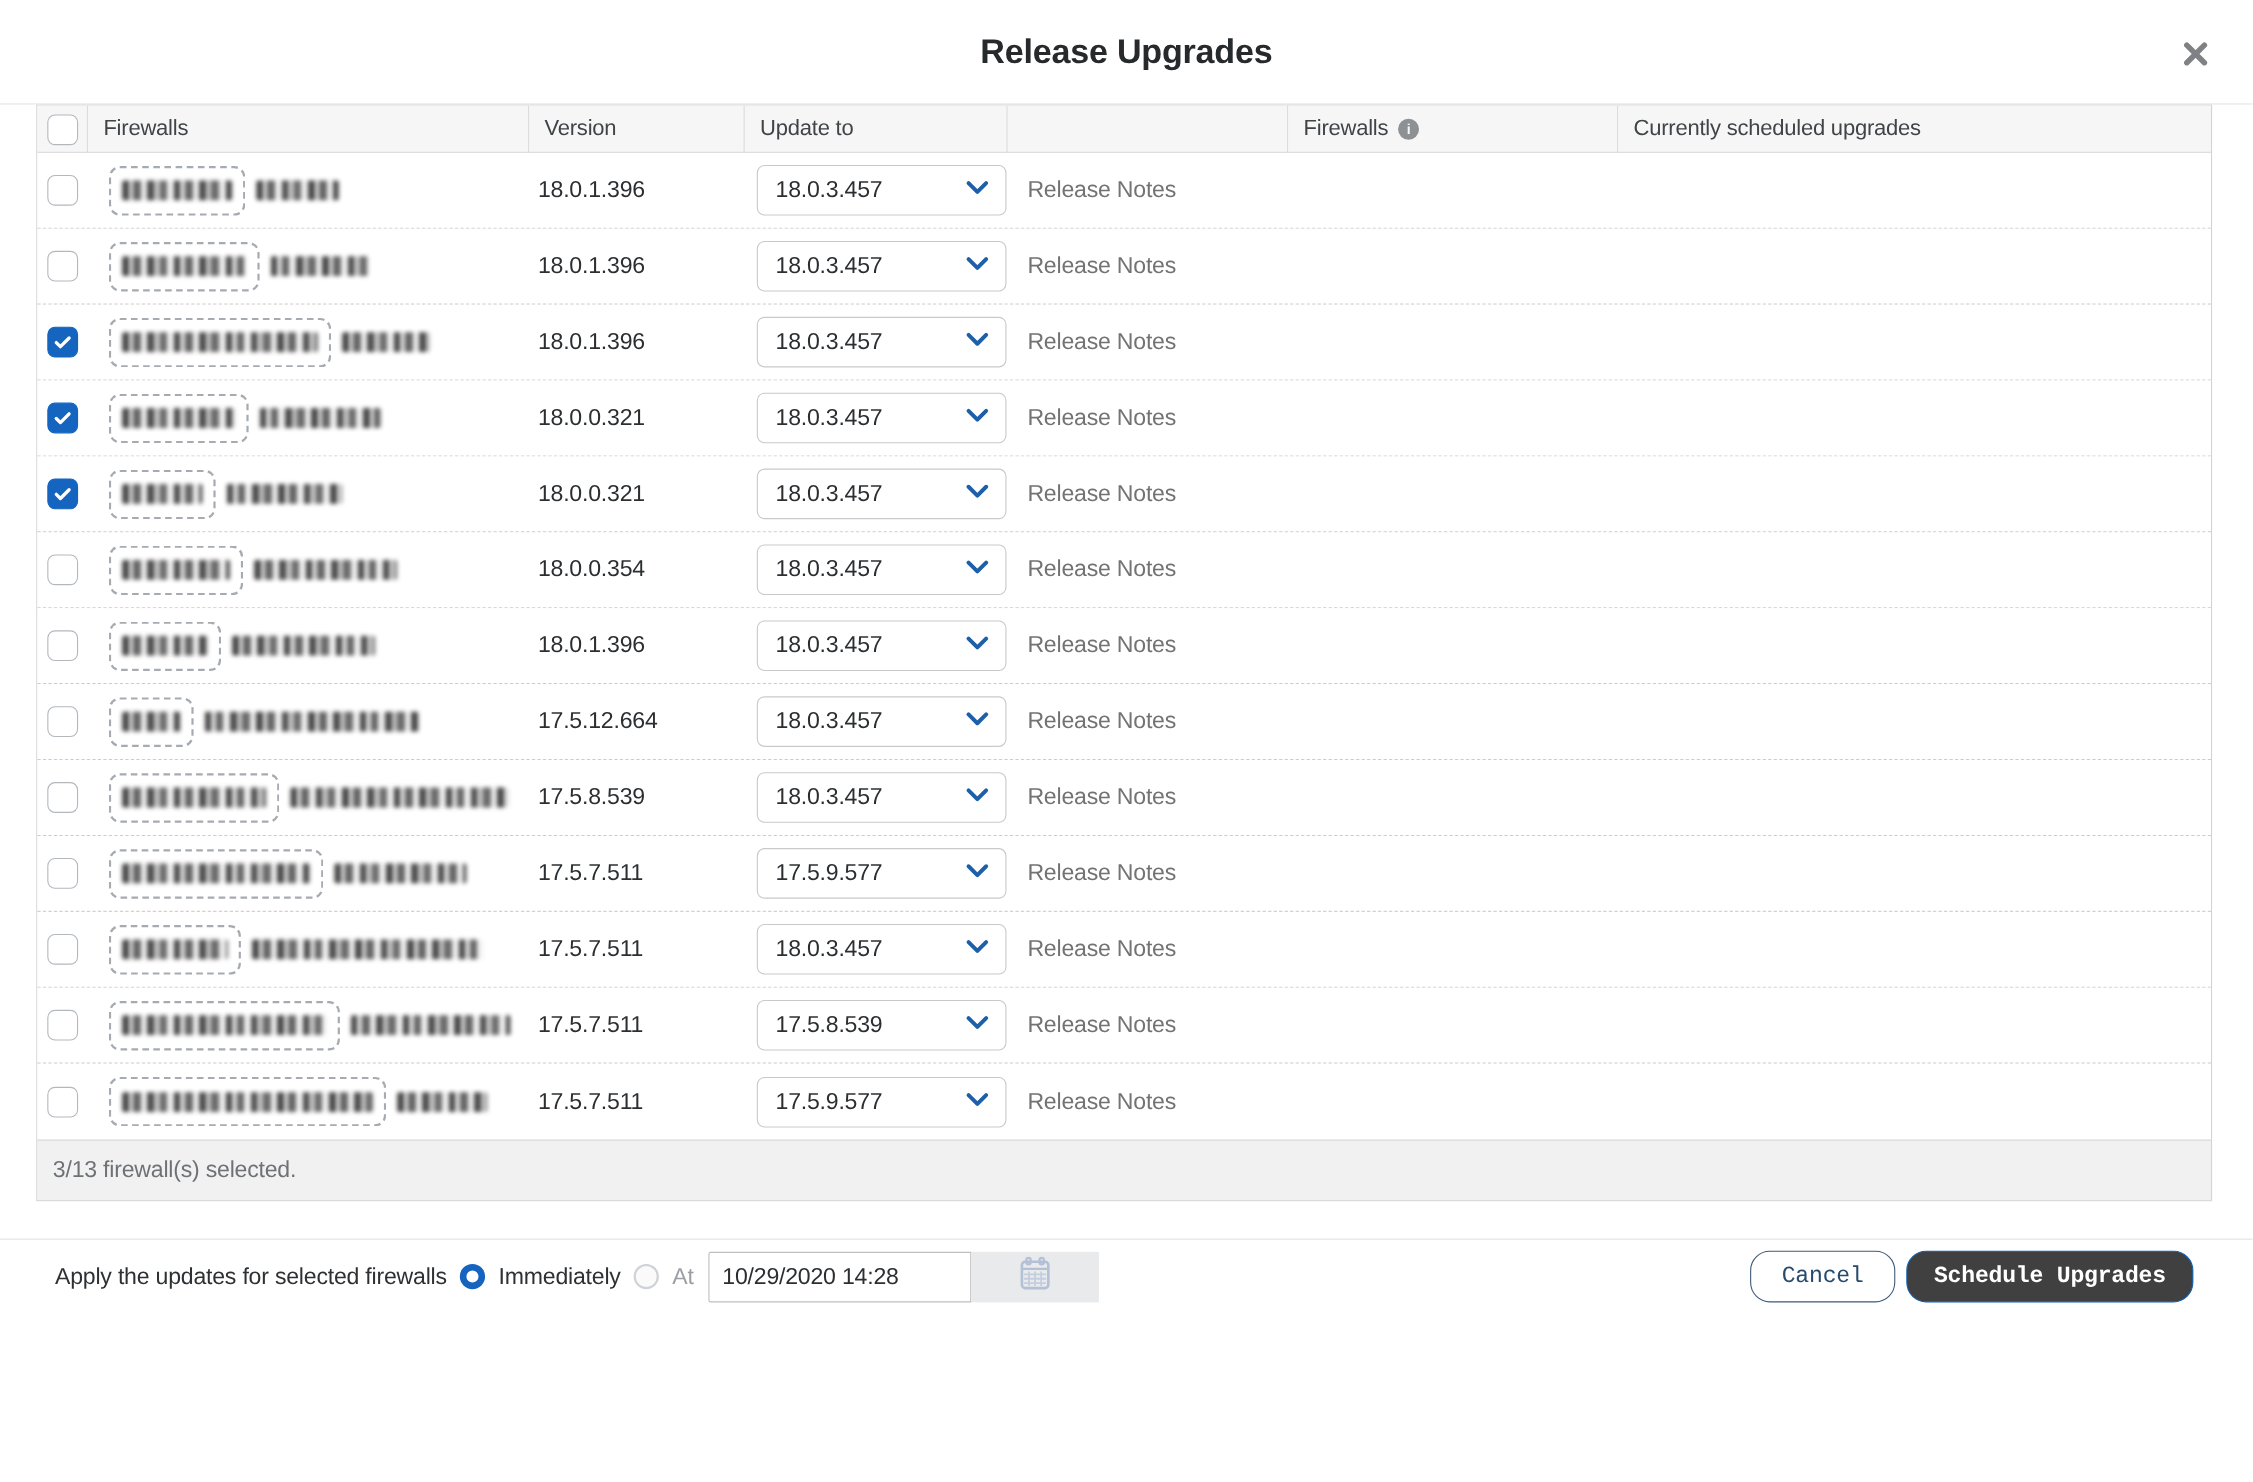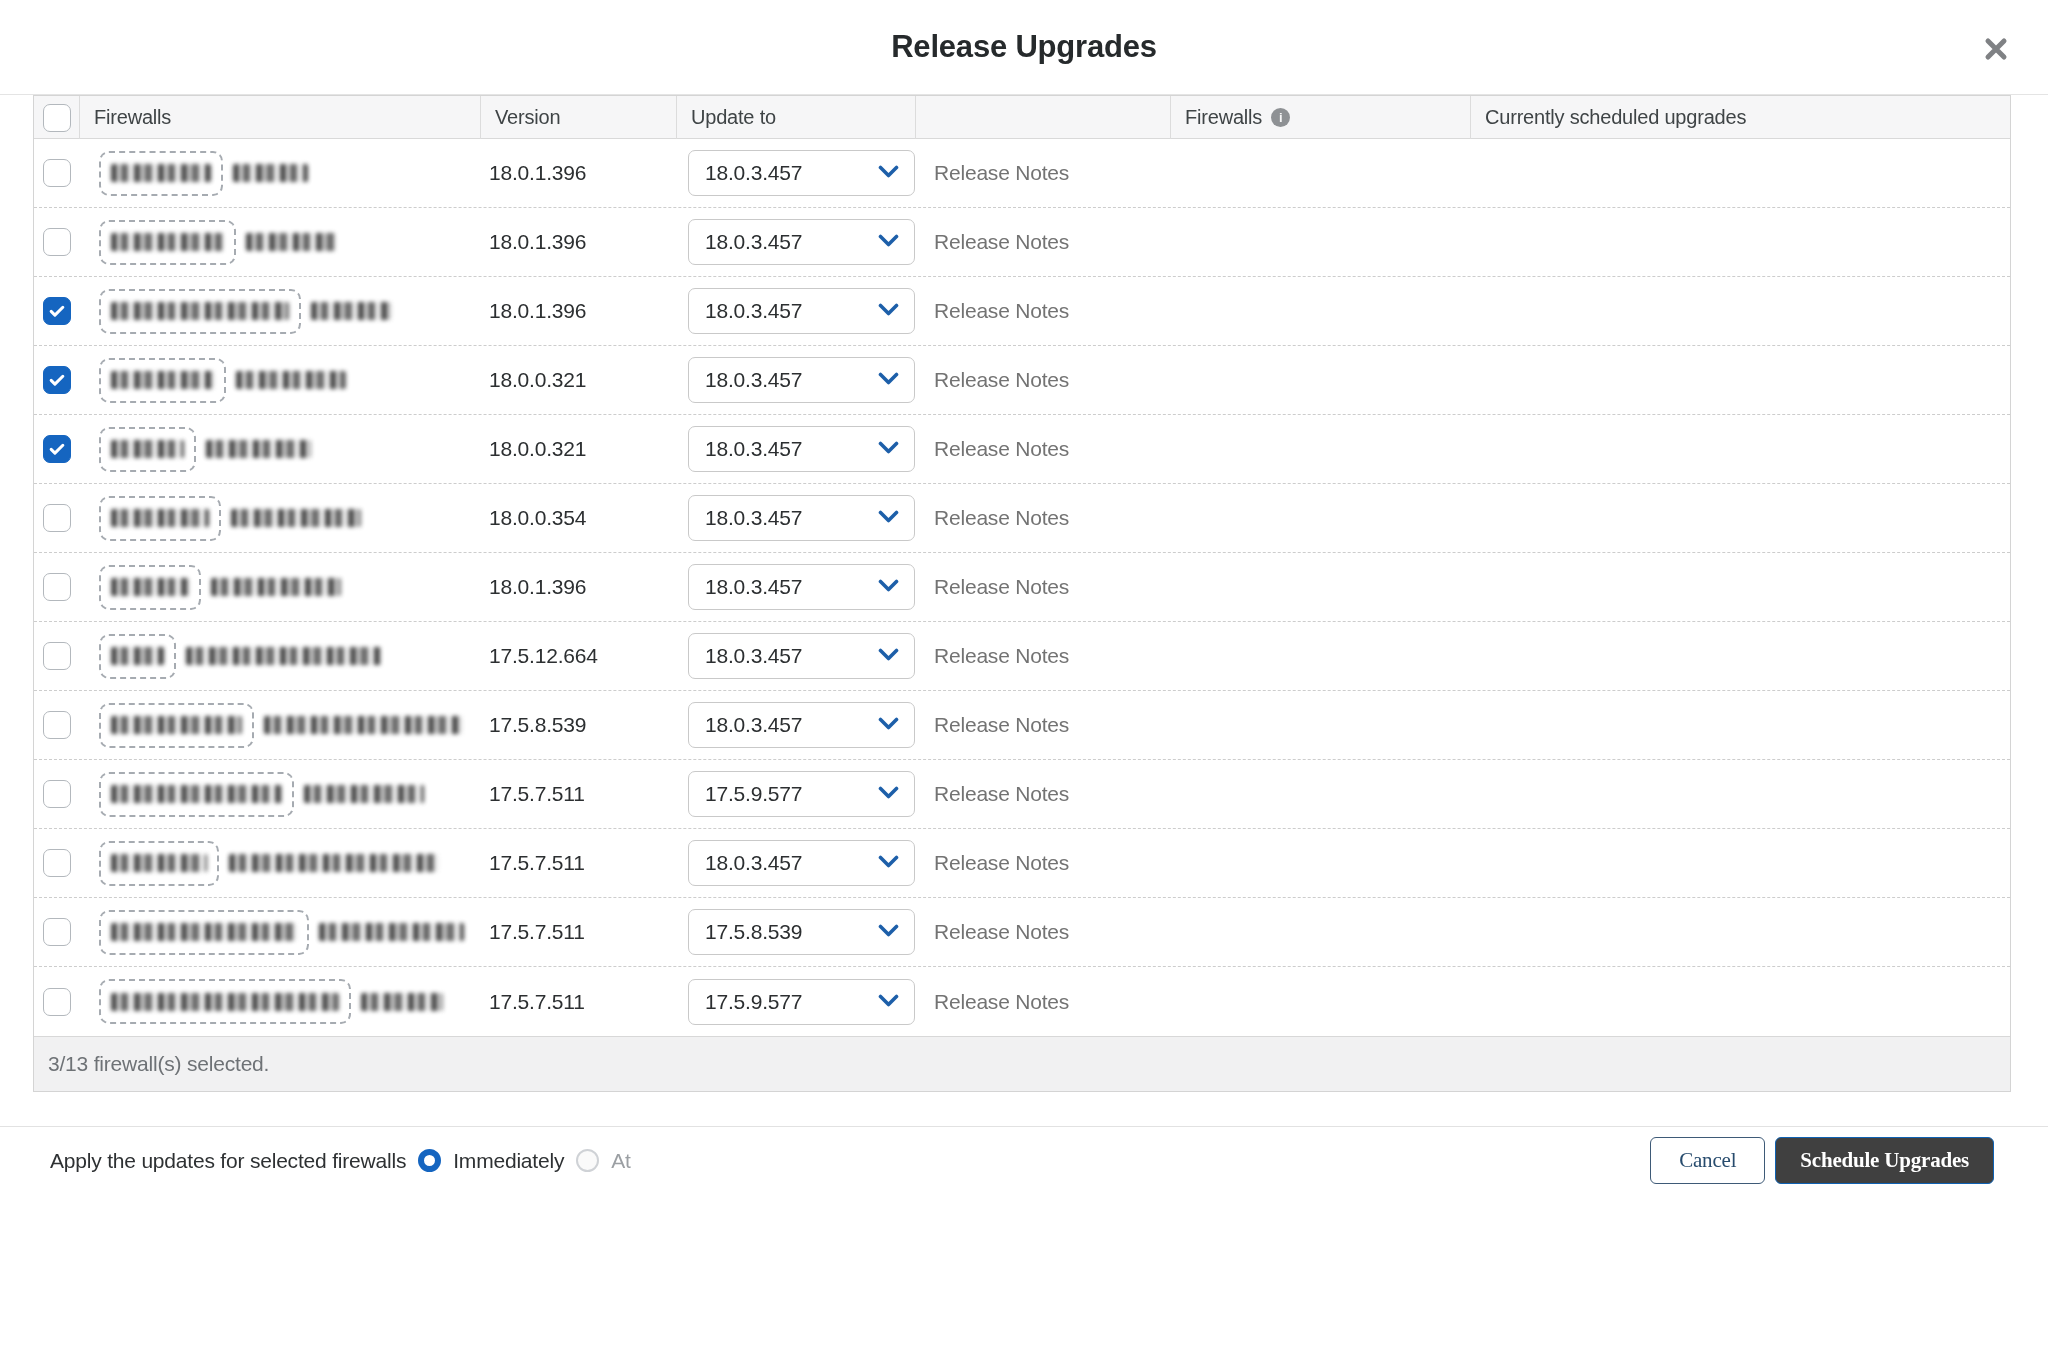"10/29/2020 14:28" span.dt-wrap { html: none -> <span> <input> <span> <span> <svg> <rect></rect> <rect></rect> <rect></rect> <path></path> <path></path> </svg> </span> </span> </span> }
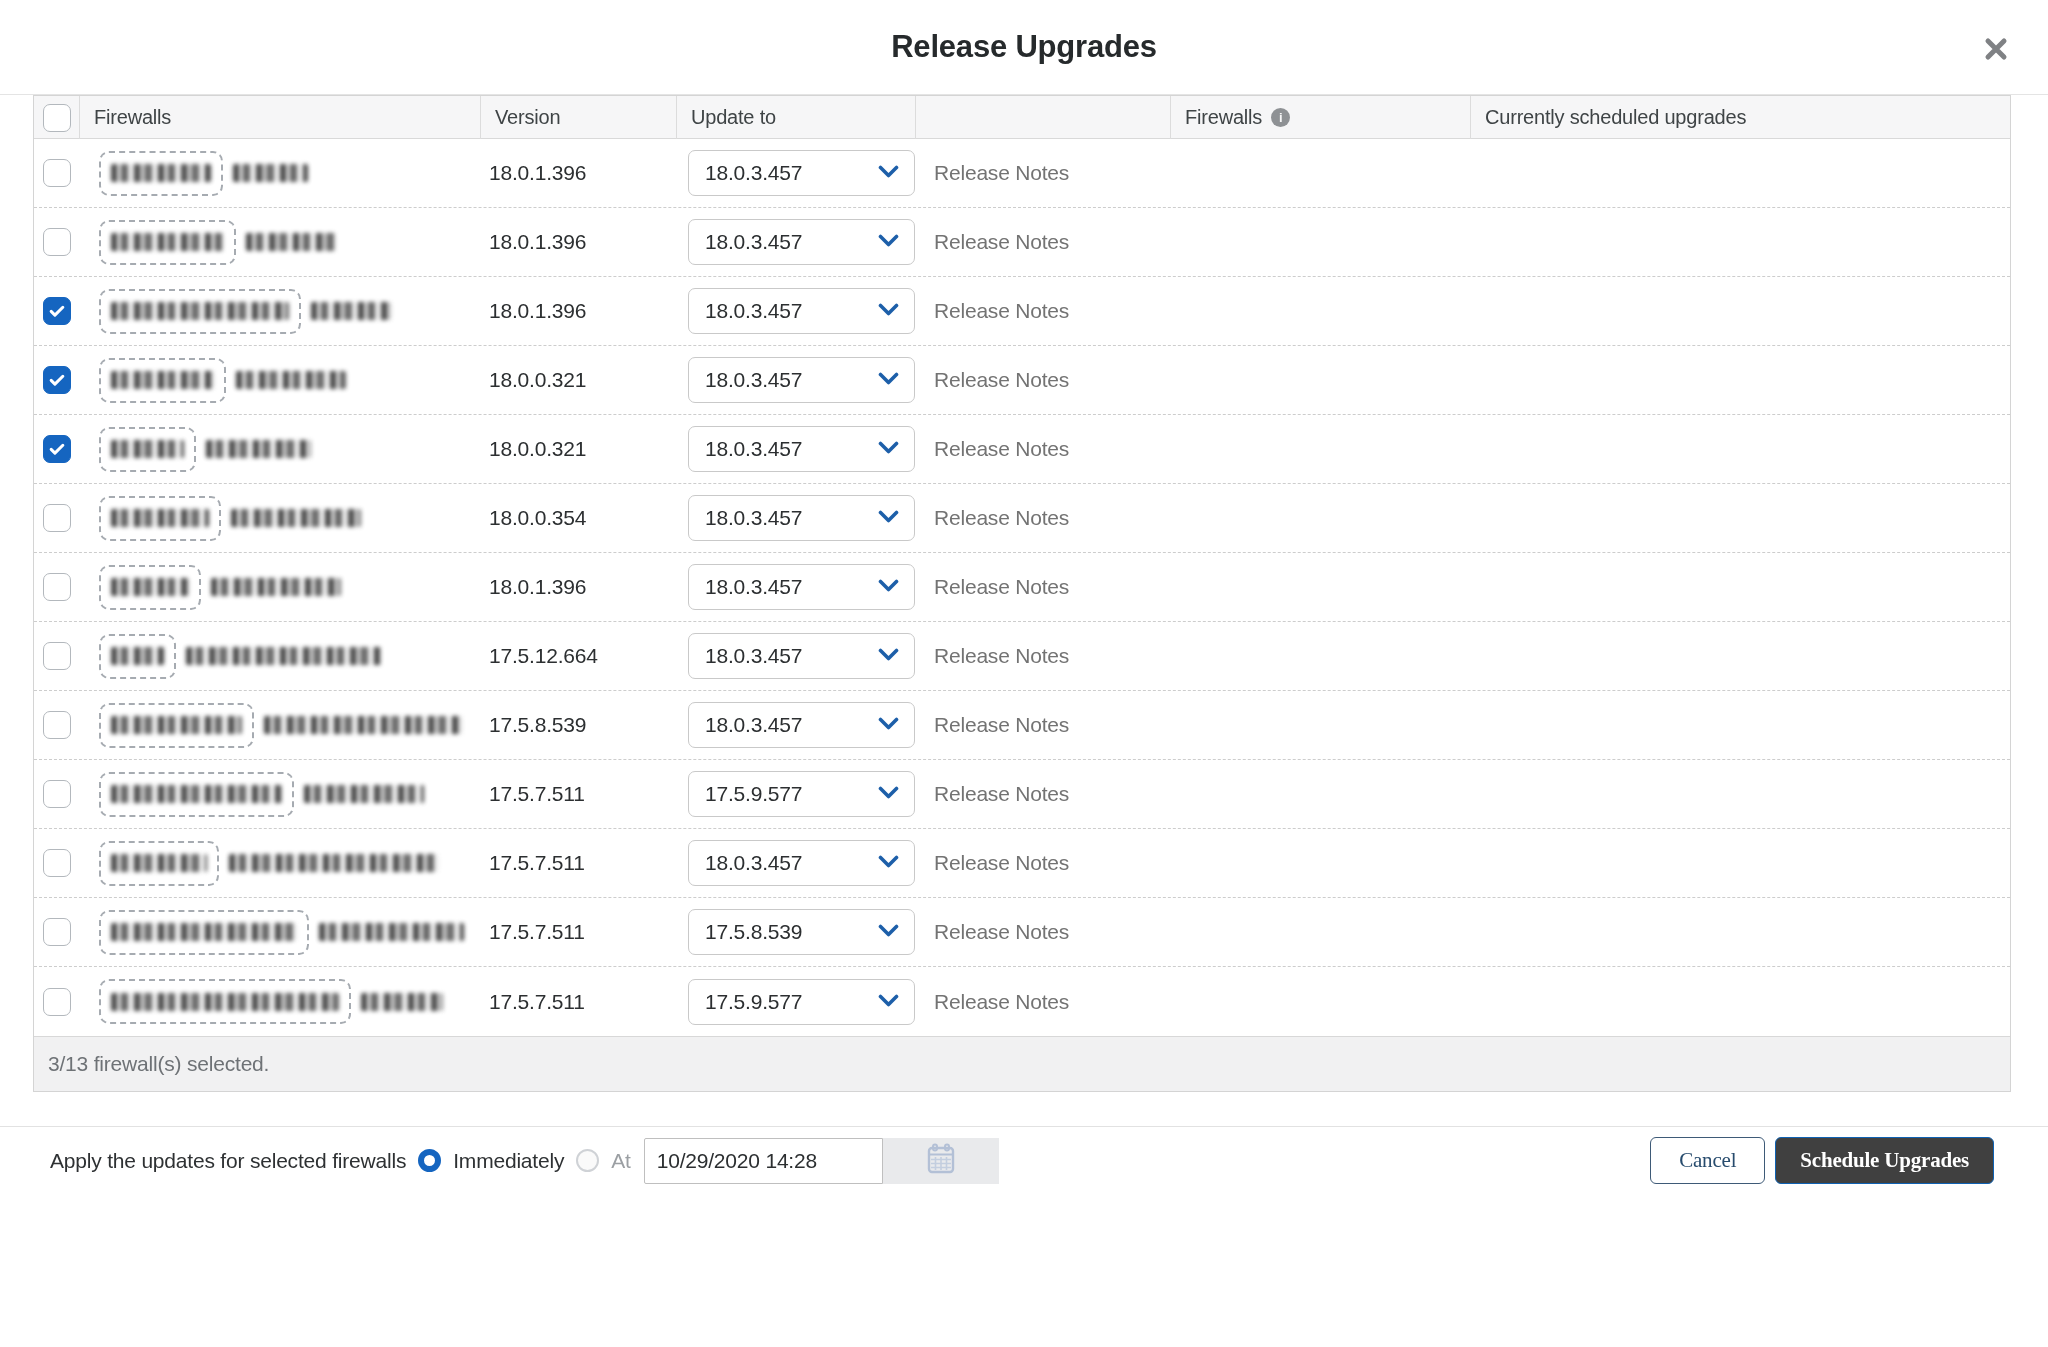"Cancel" .btn { border-radius: 6px -> 18px; font-family: Liberation Serif, serif -> Liberation Mono, monospace }
